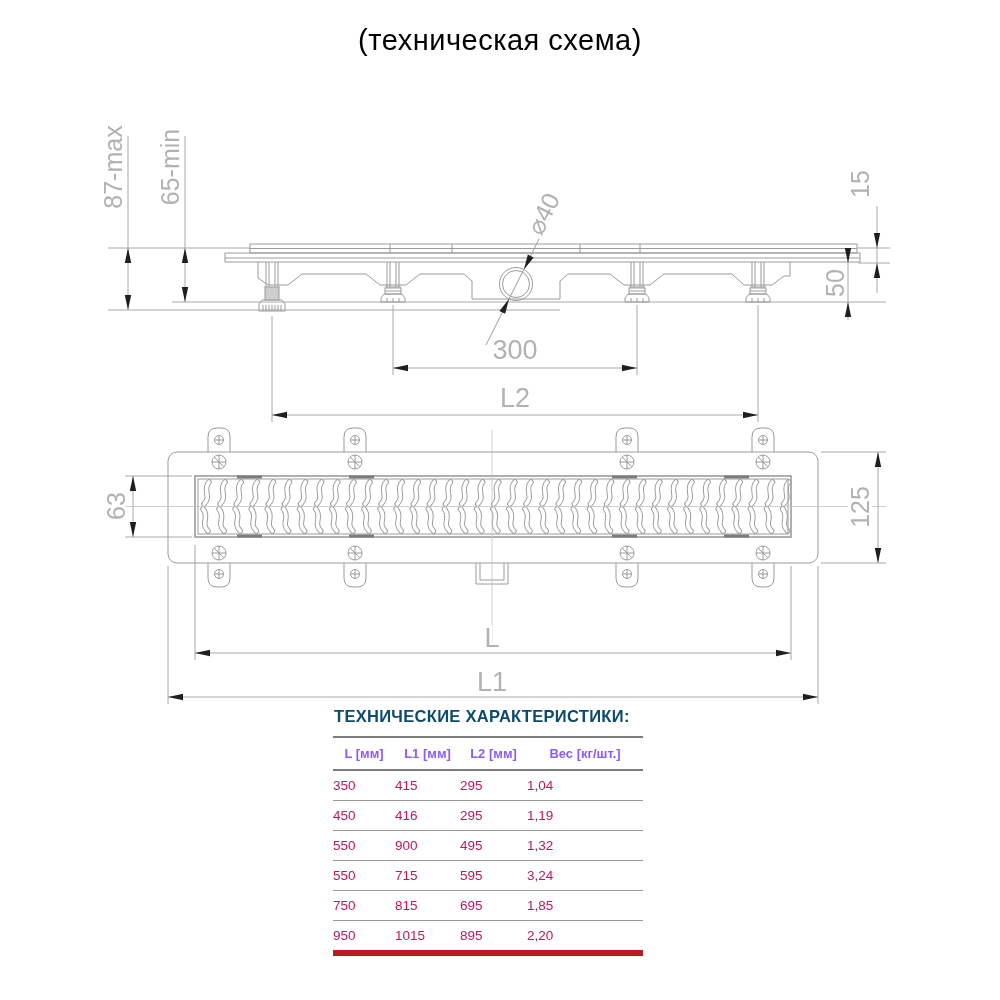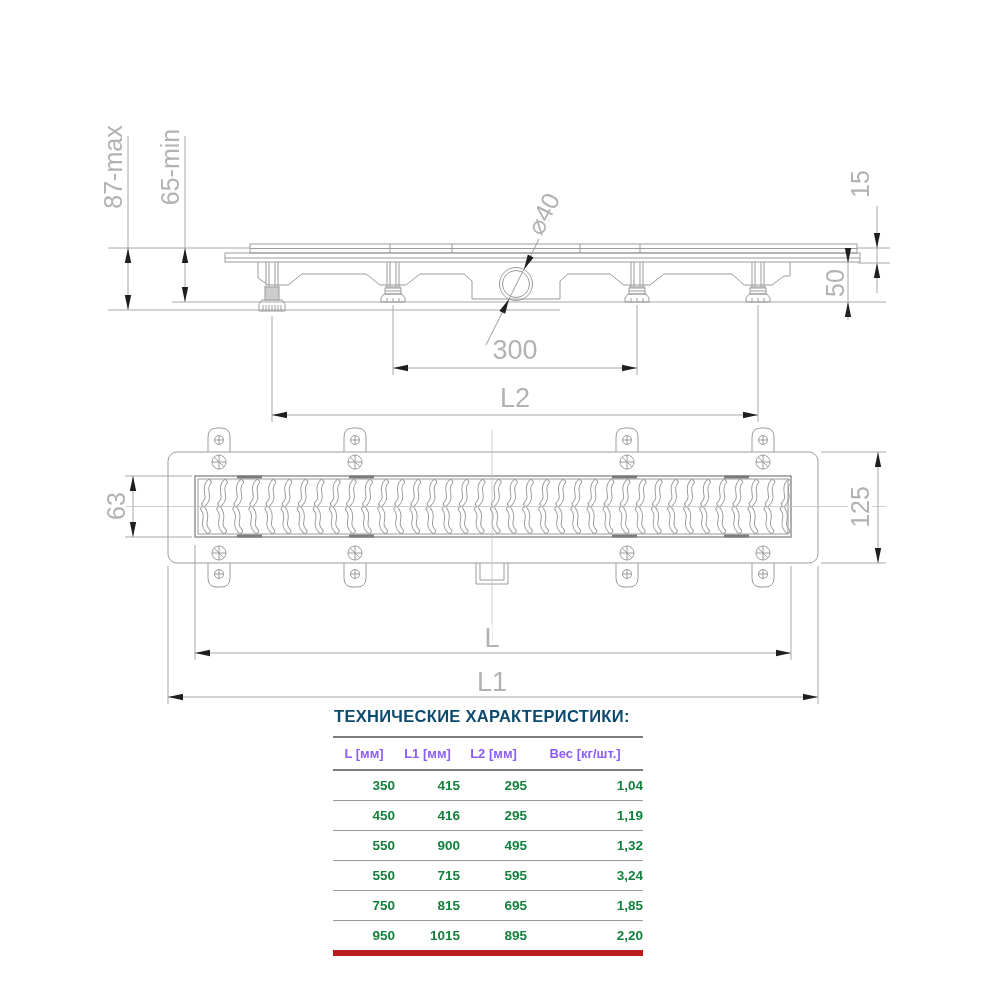"(техническая схема)" div { html: none -> <div>(техническая схема)</div> }
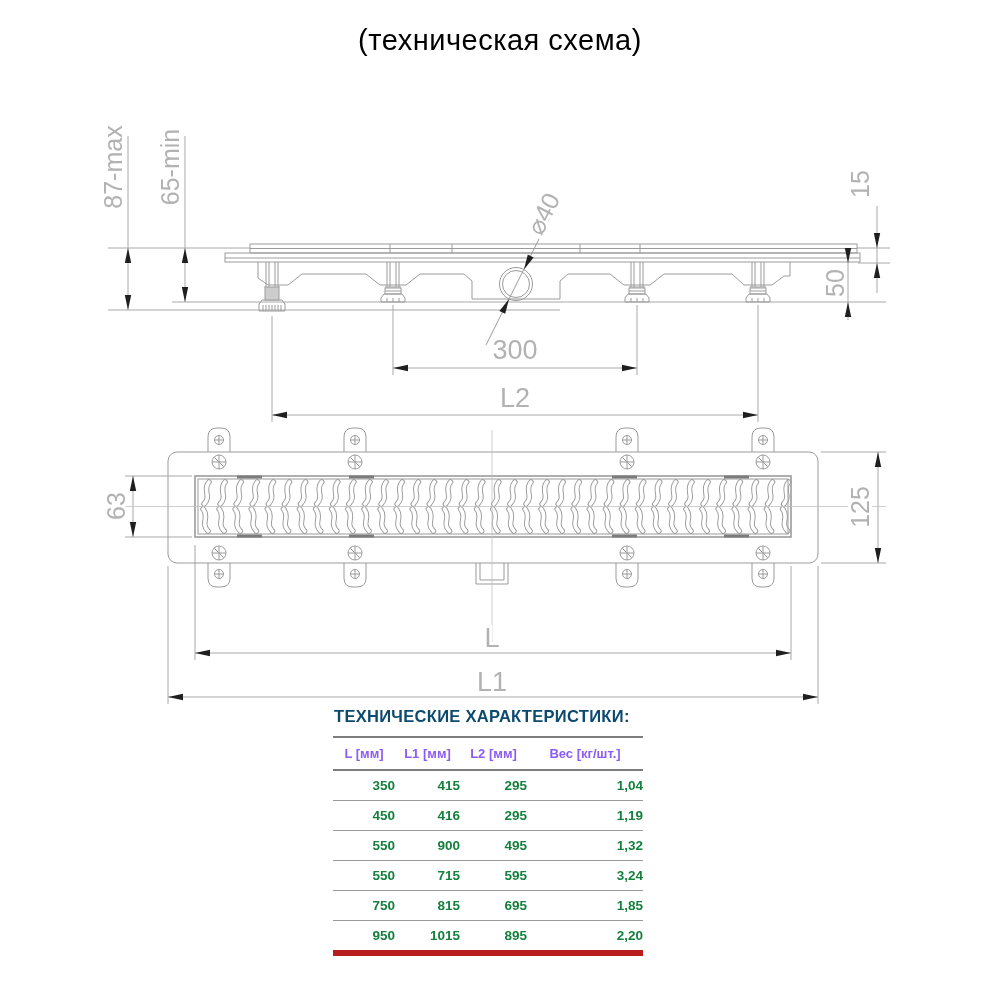"350" table.spec td { color: #15803d -> #be185d; font-weight: 700 -> 400; text-align: right -> left }
